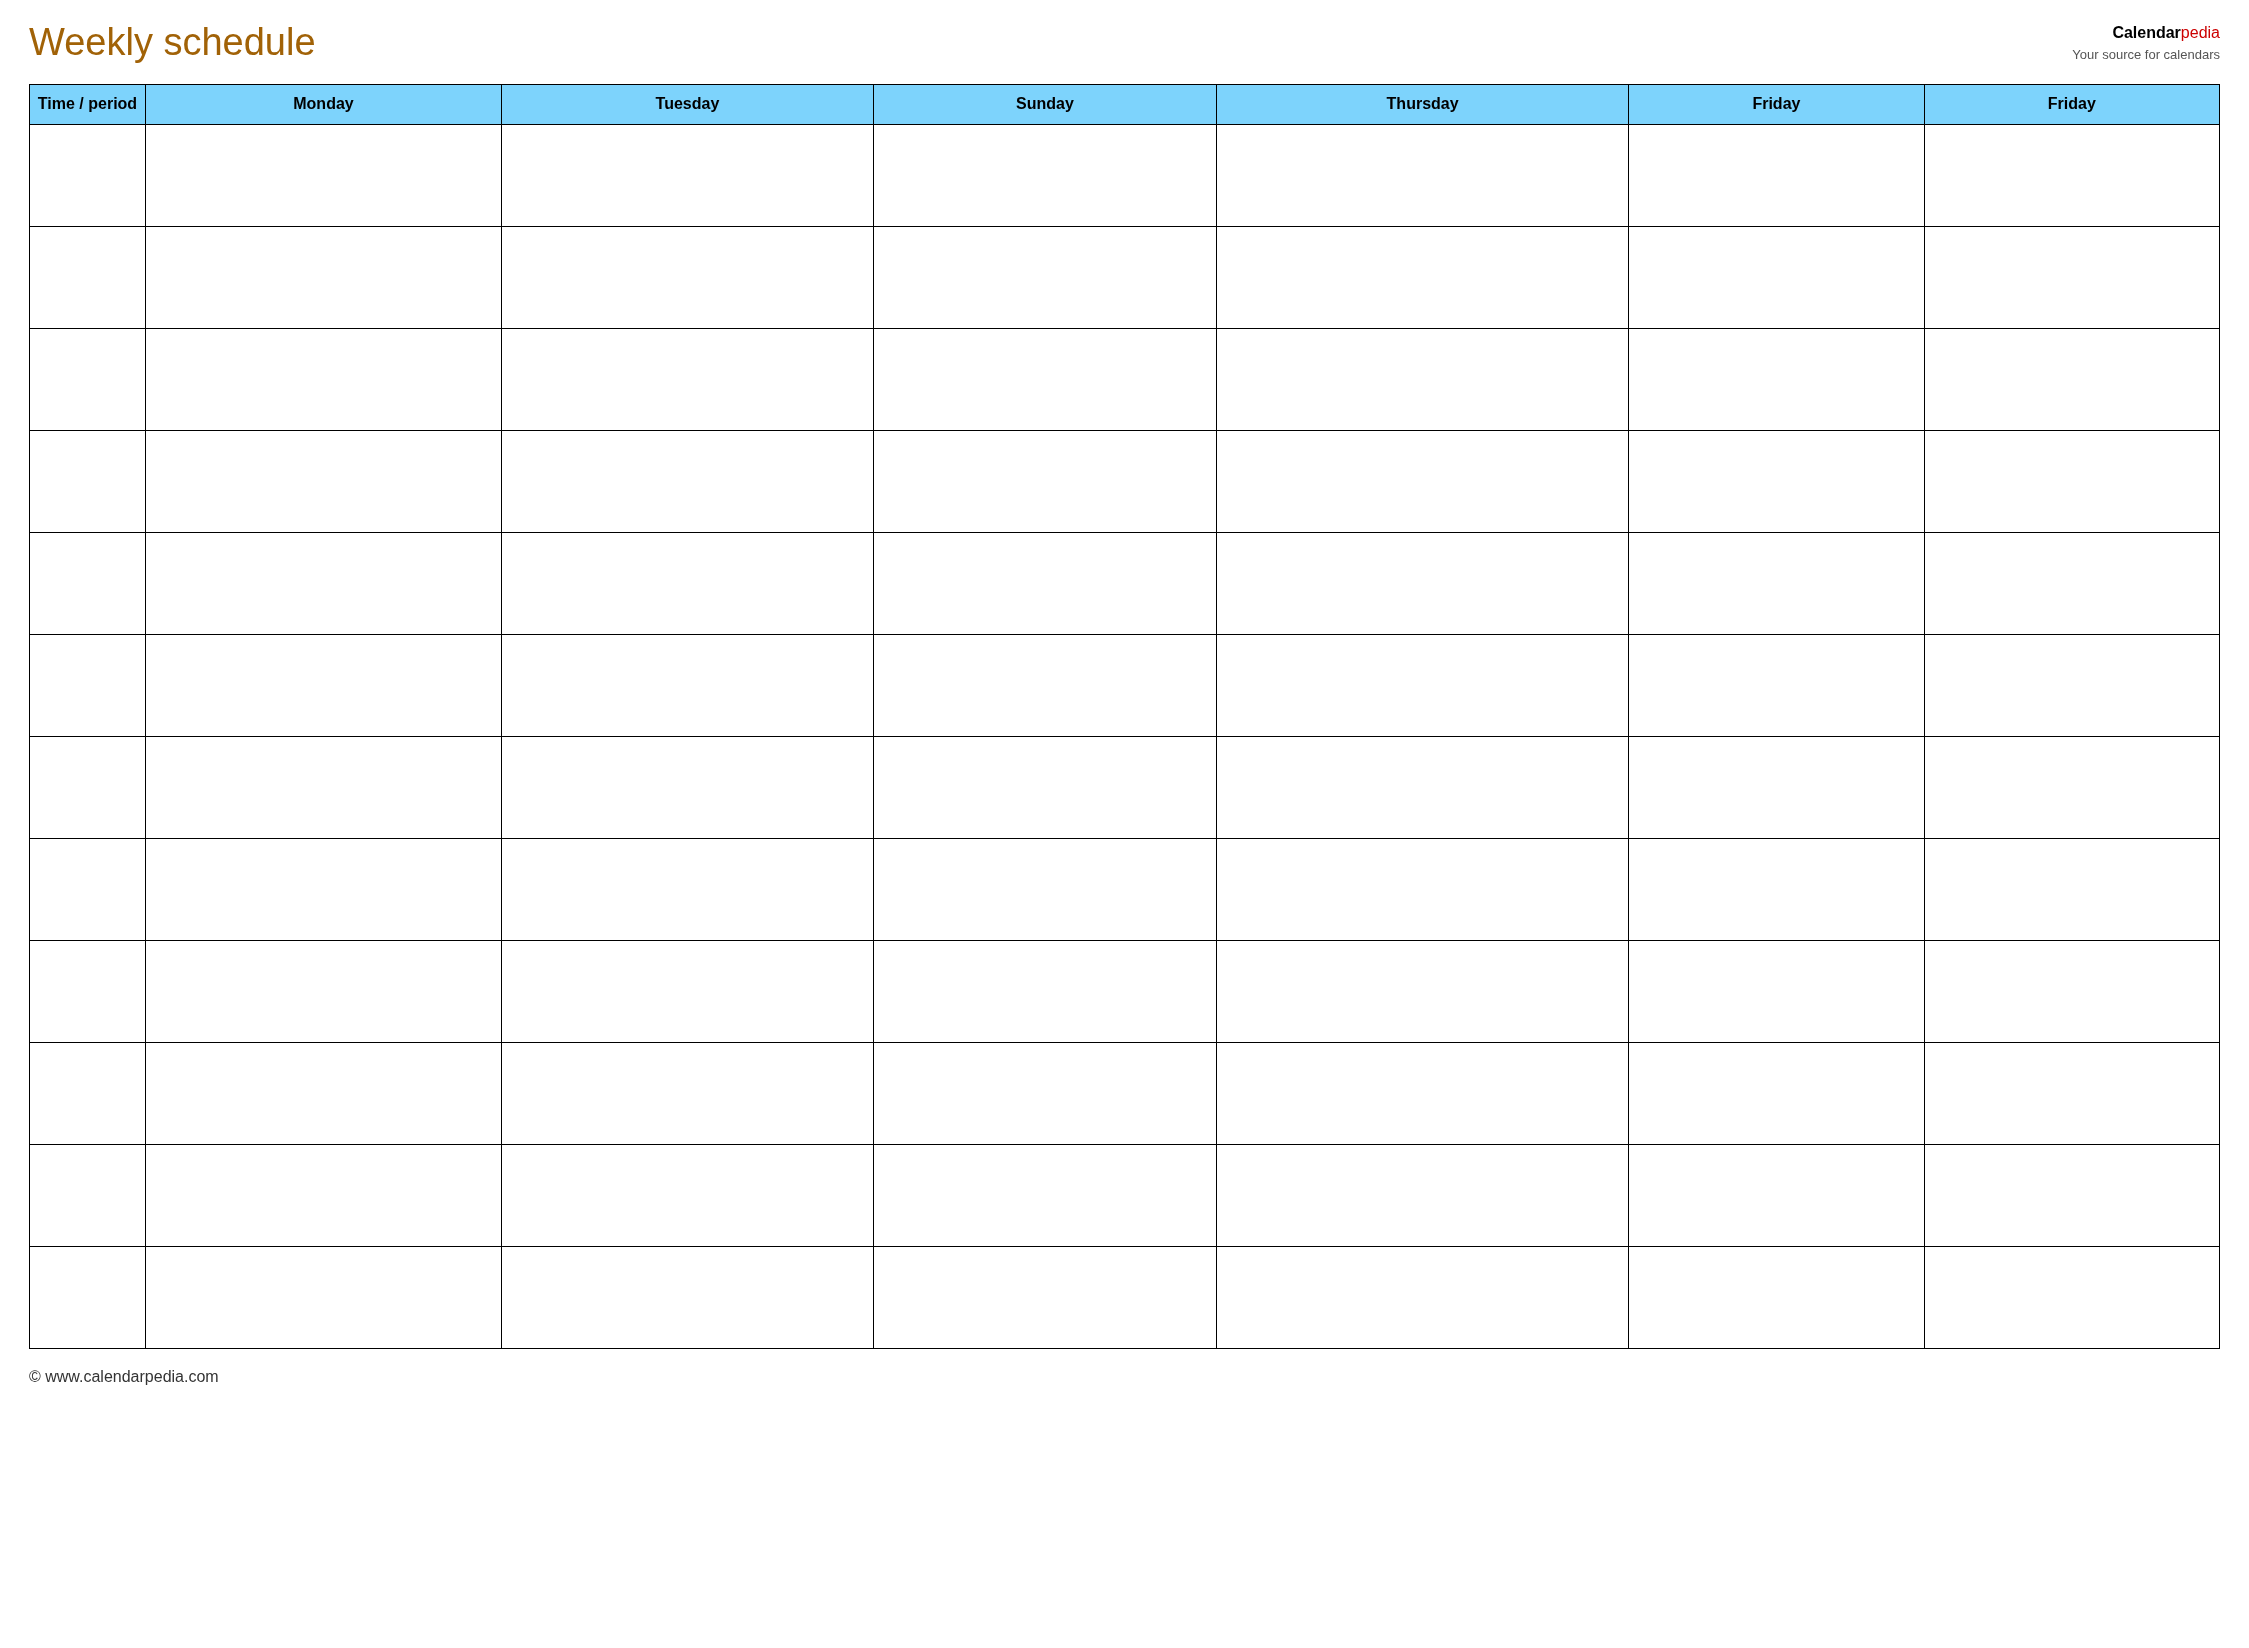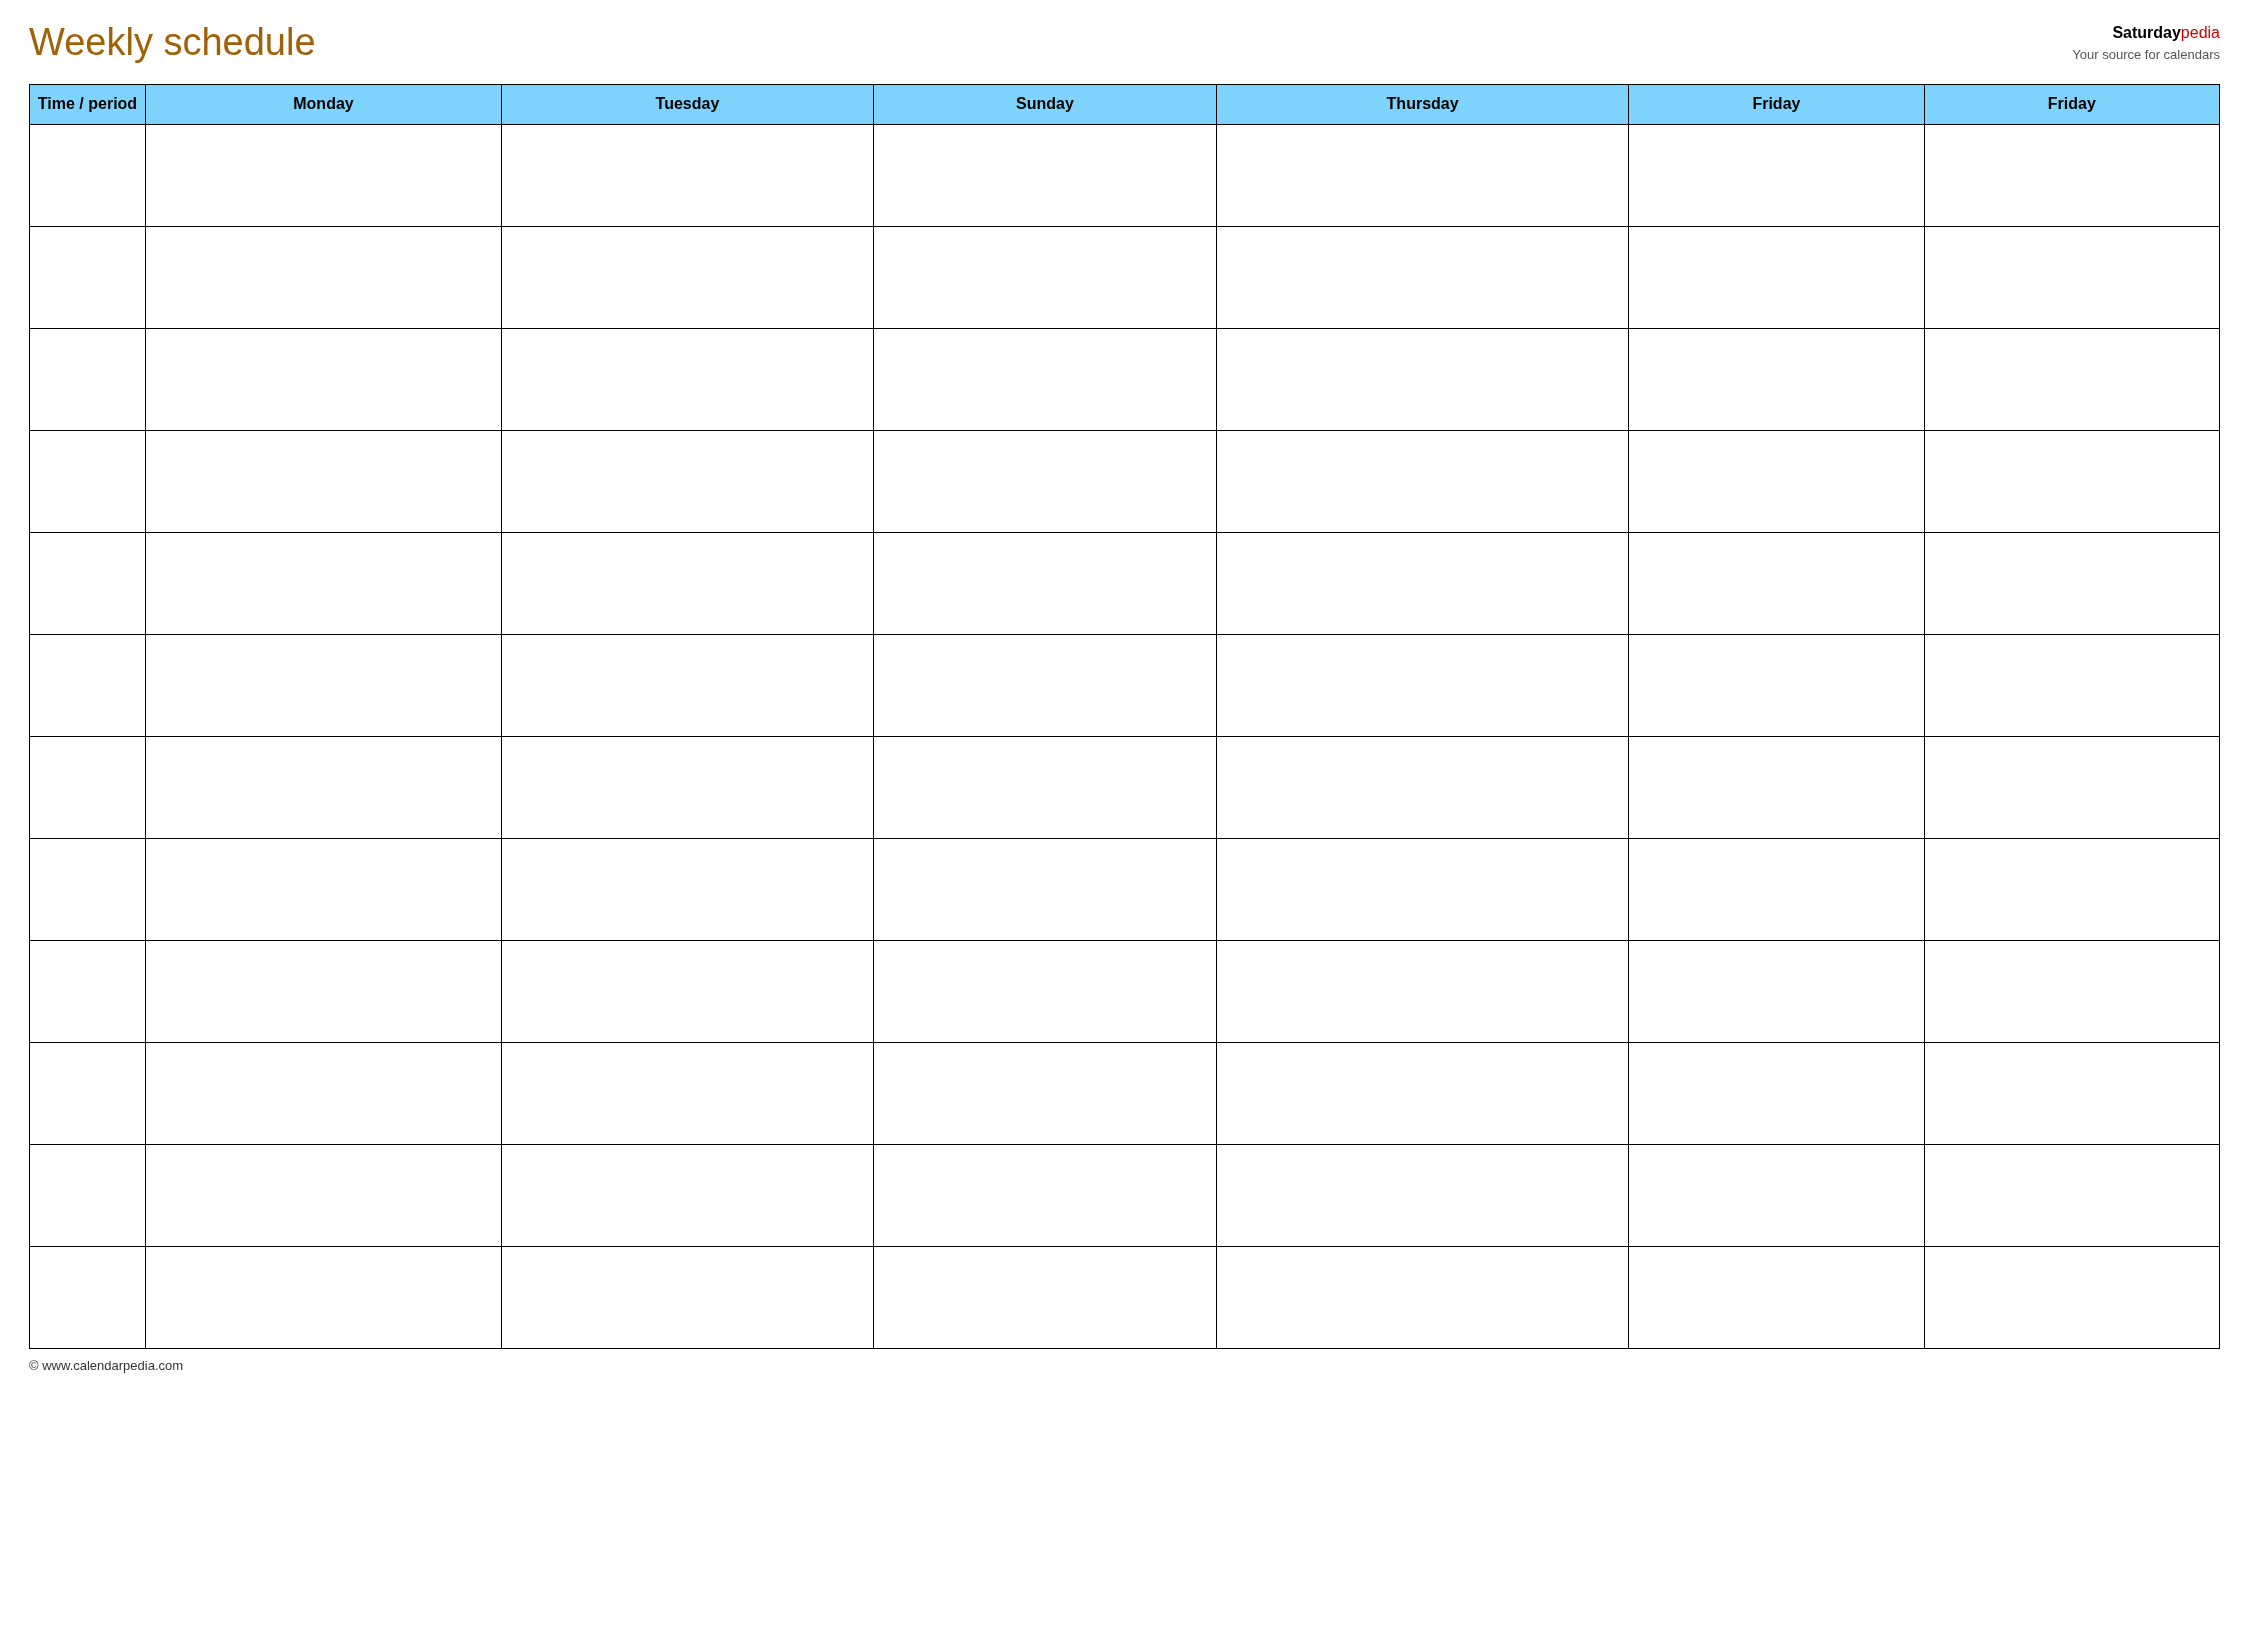"Saturday" span.logo-calendar { text: Saturday -> Calendar }
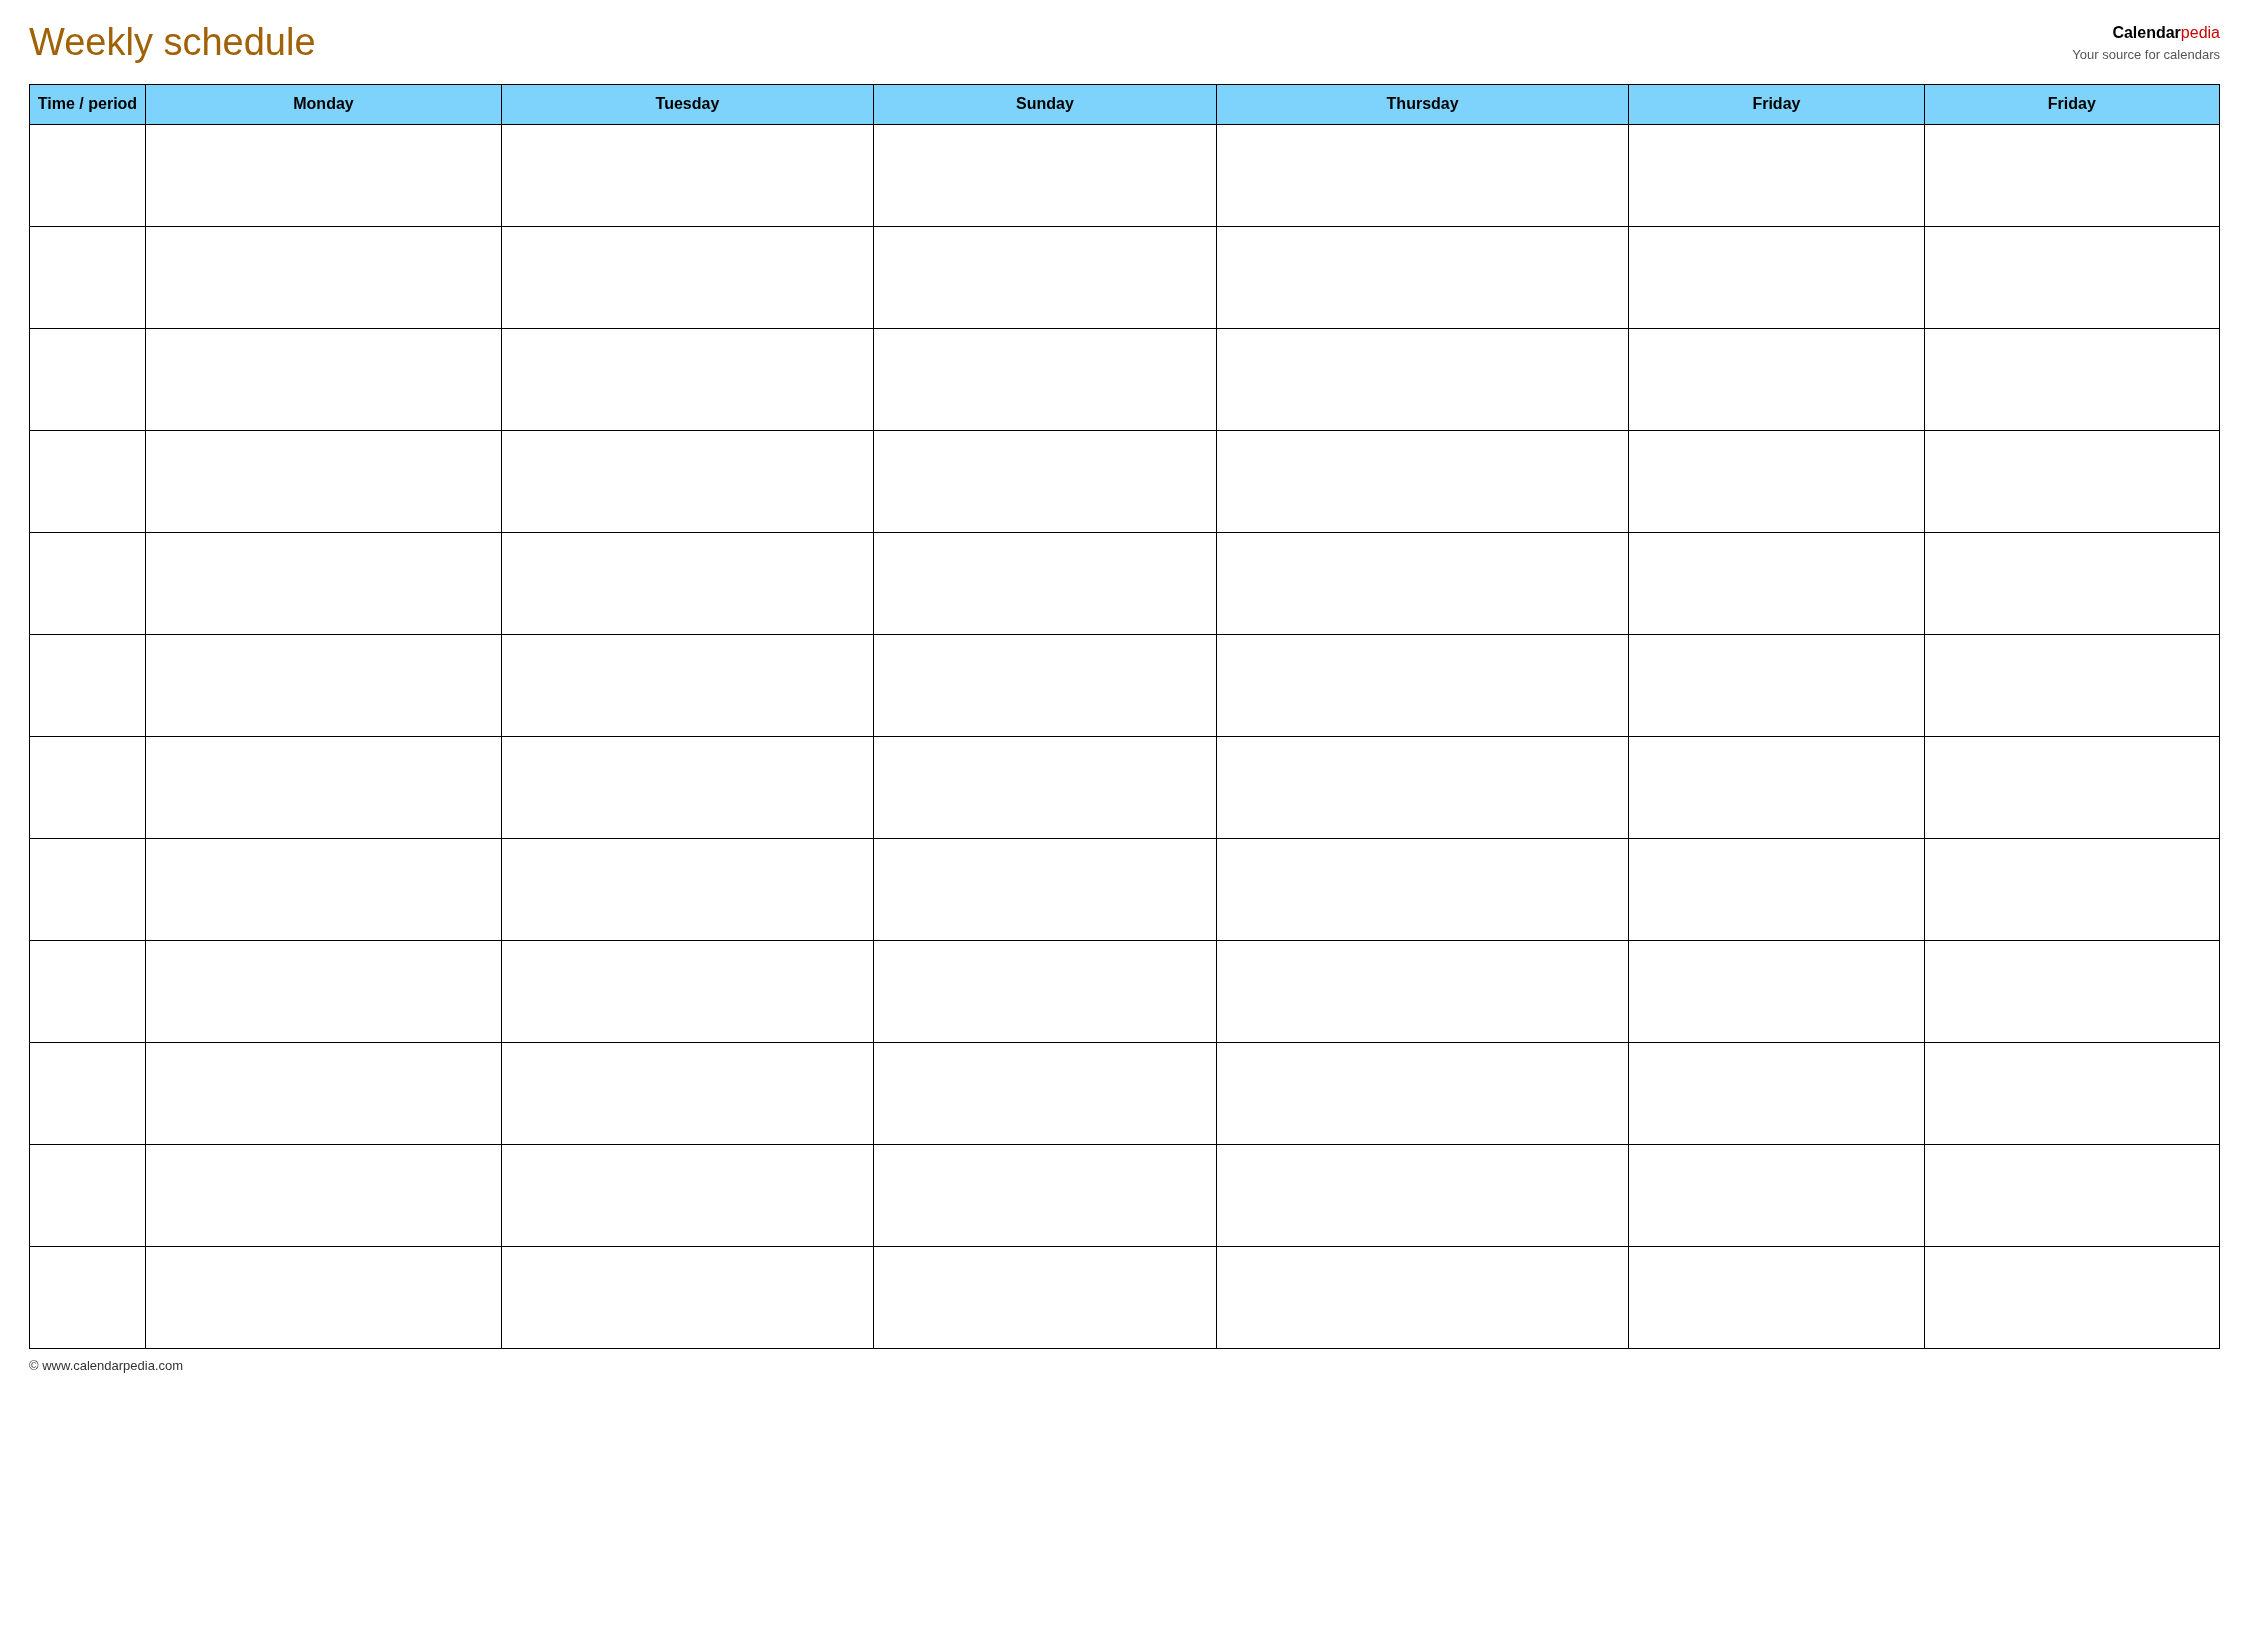"© www.calendarpedia.com" .footer { font-size: 13px -> 16px; margin-top: 9px -> 19px }
